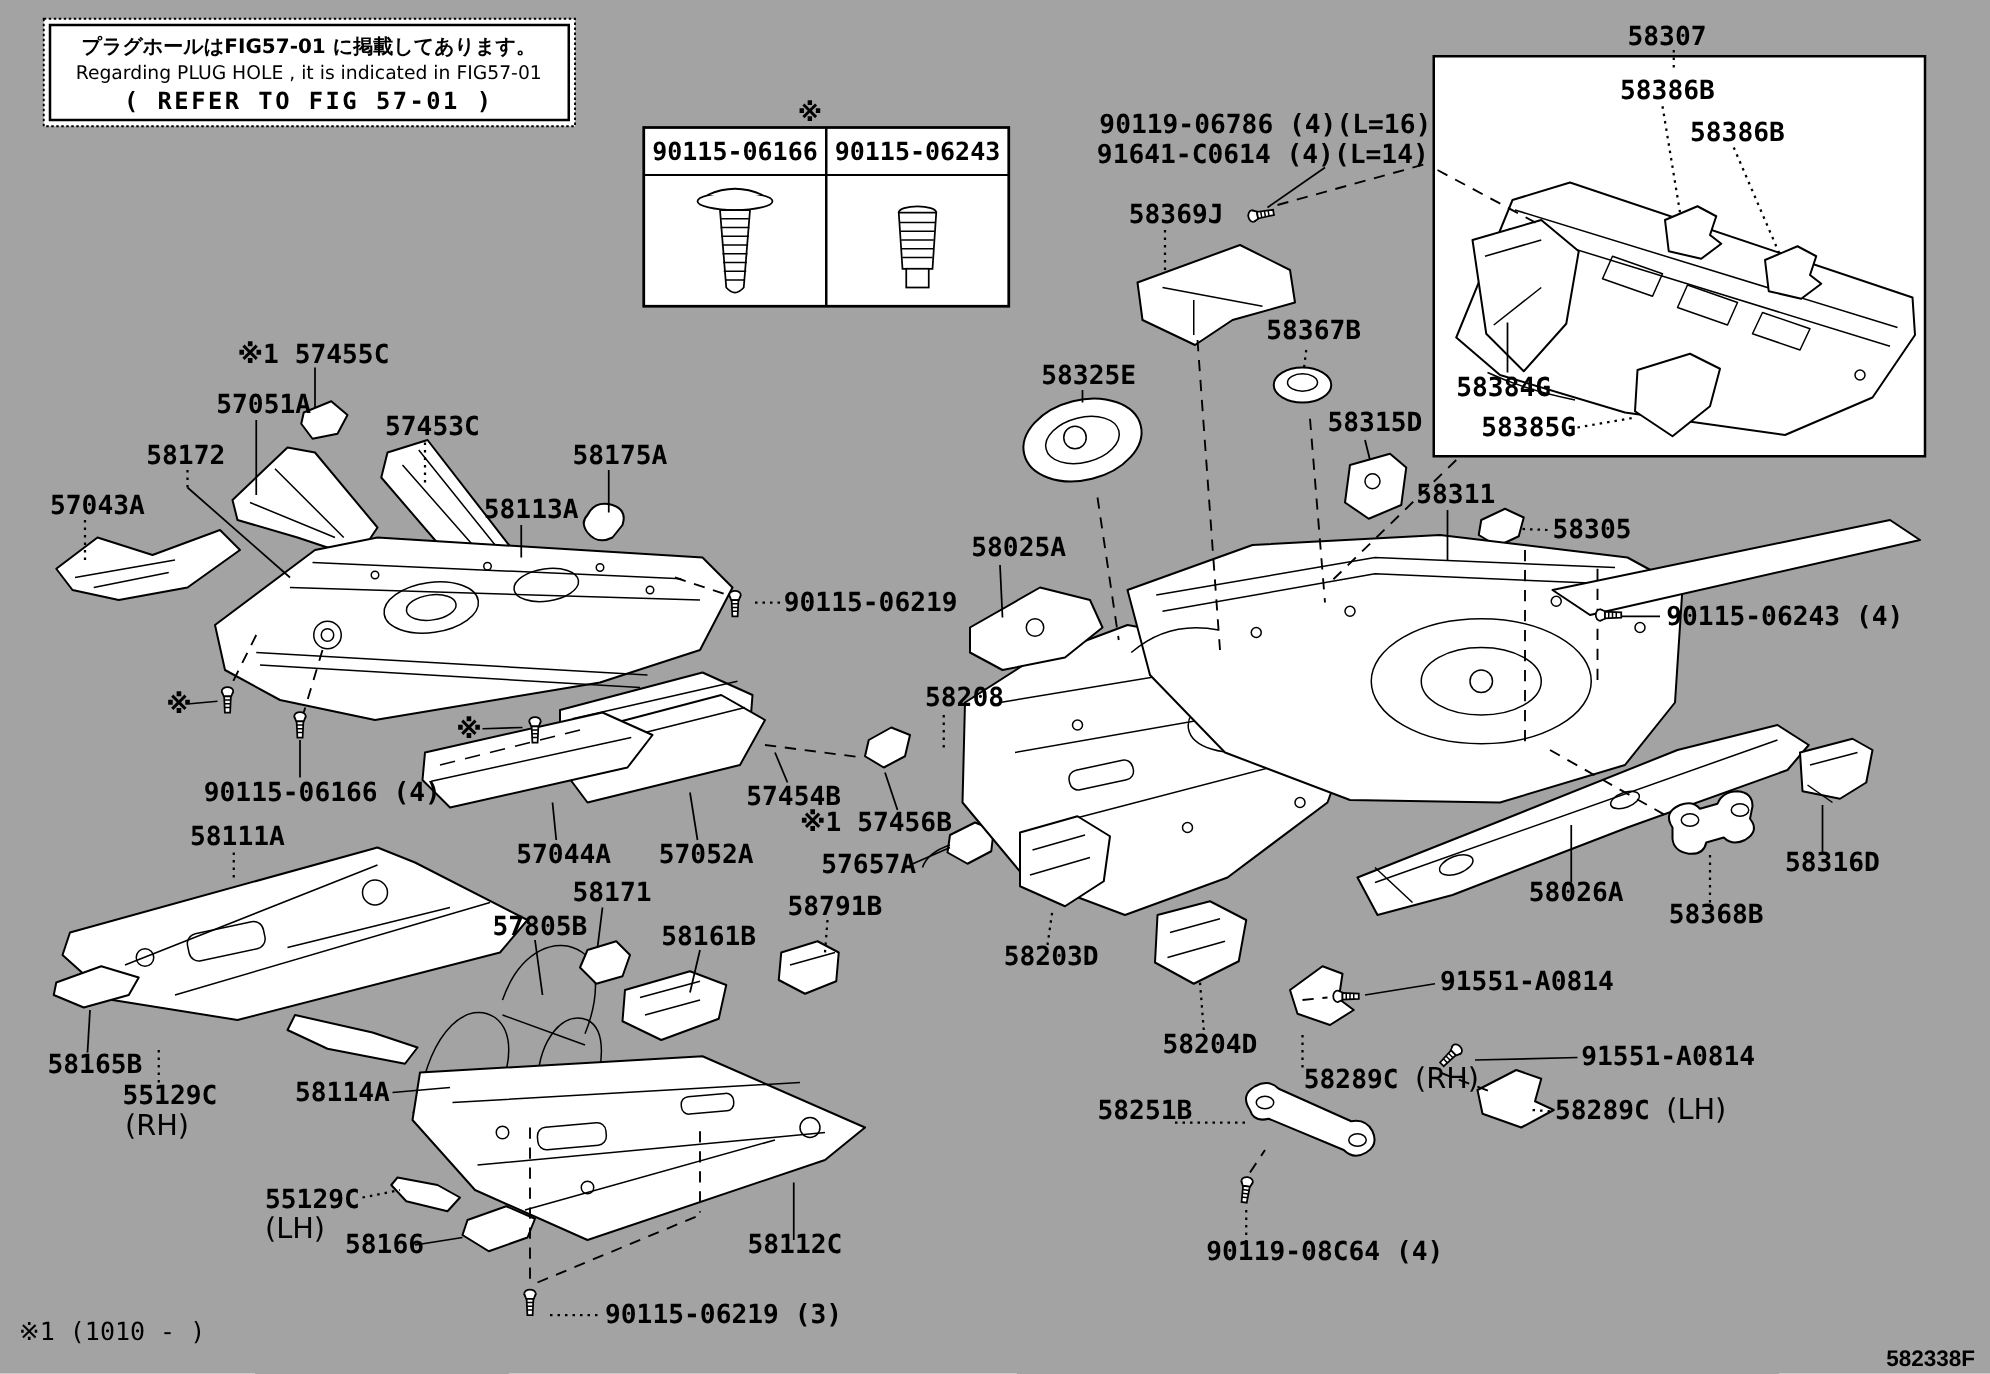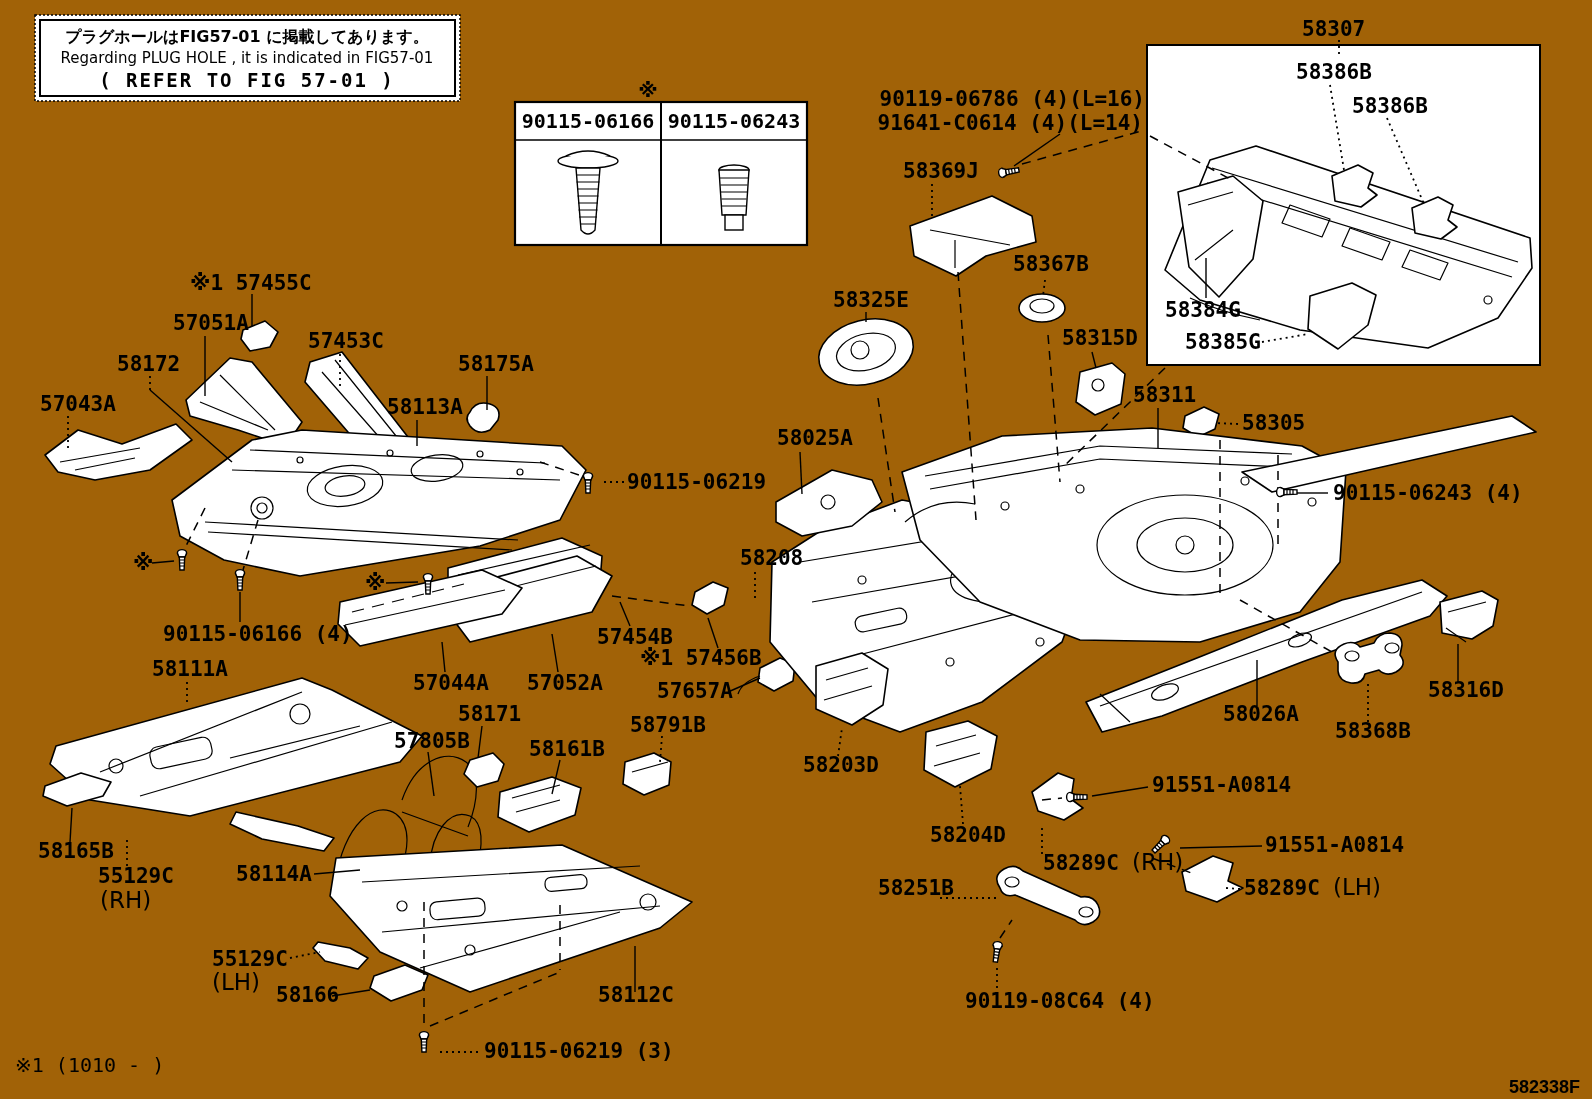"プラグホールはFIG57-01 に掲載してあります。" #stage { background: #a16207 -> #a3a3a3 }
